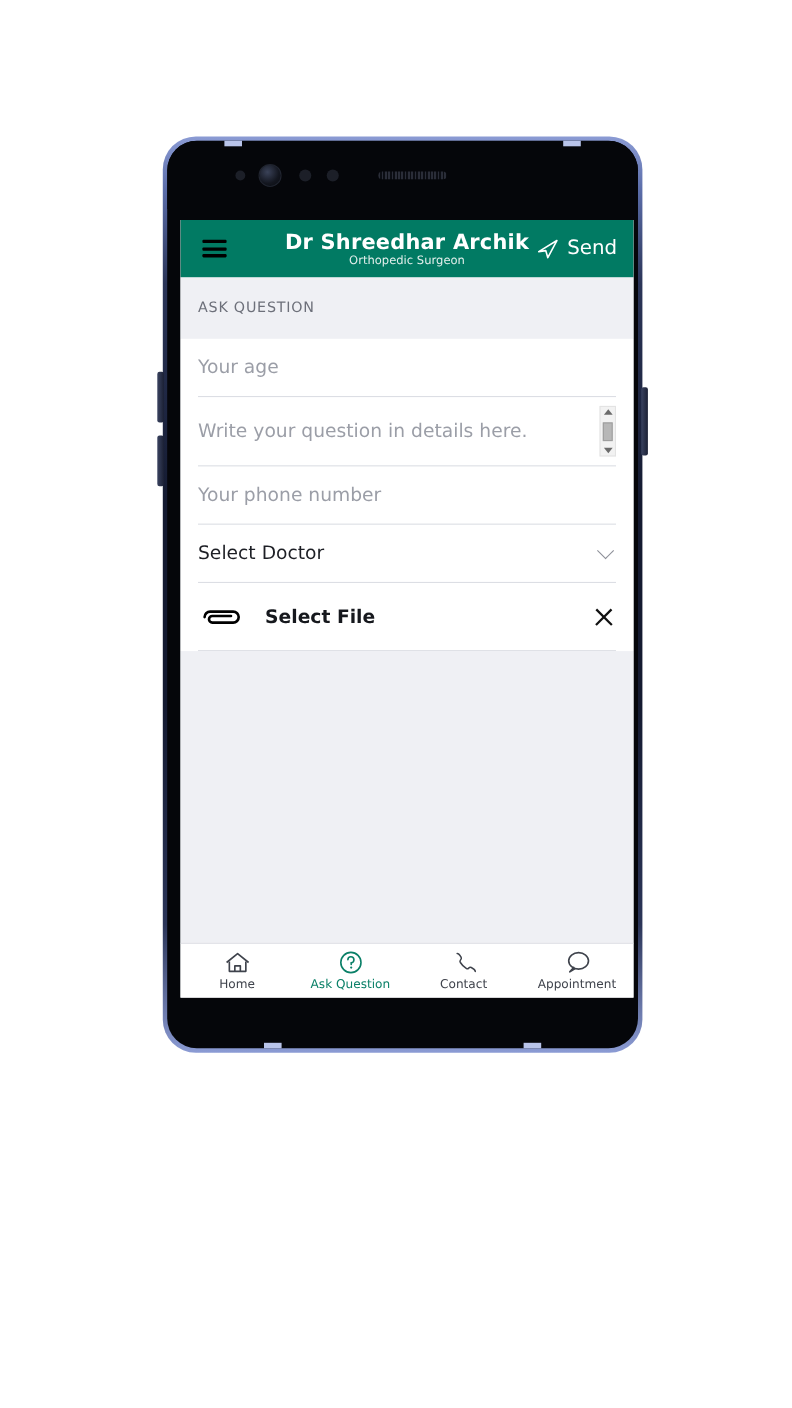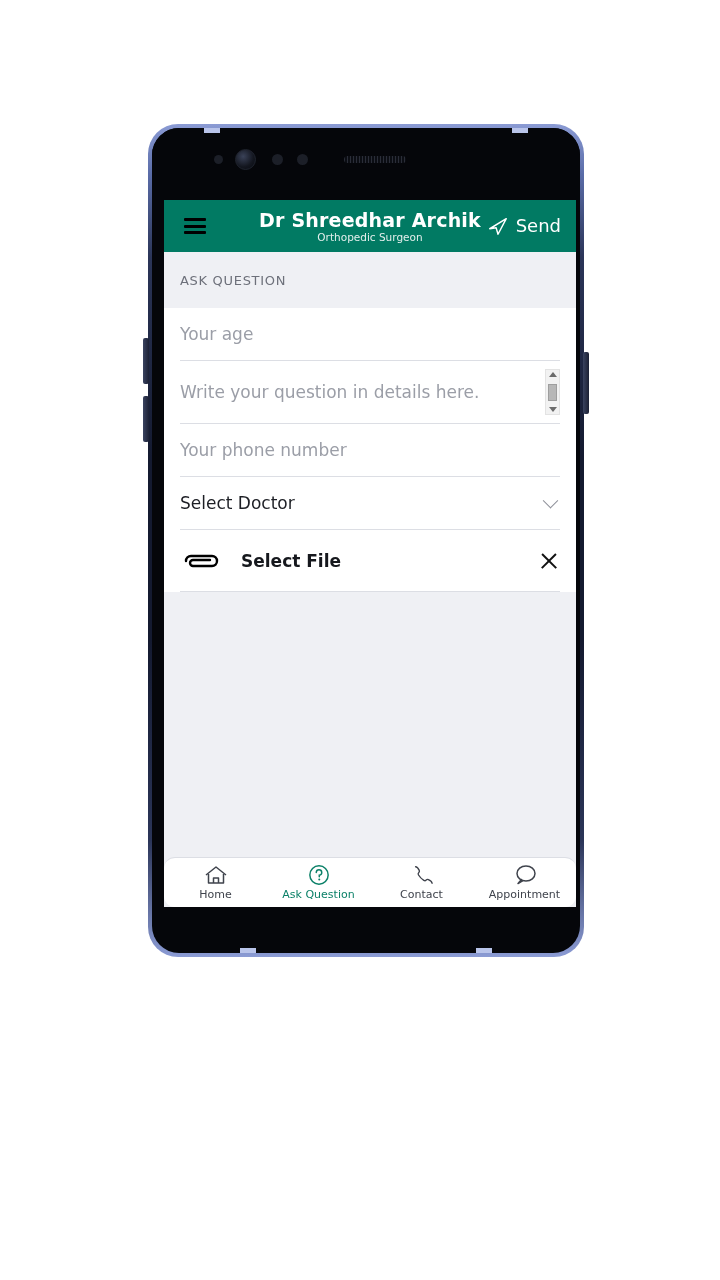"Home" .bottom-nav { border-radius: 11px -> none }
